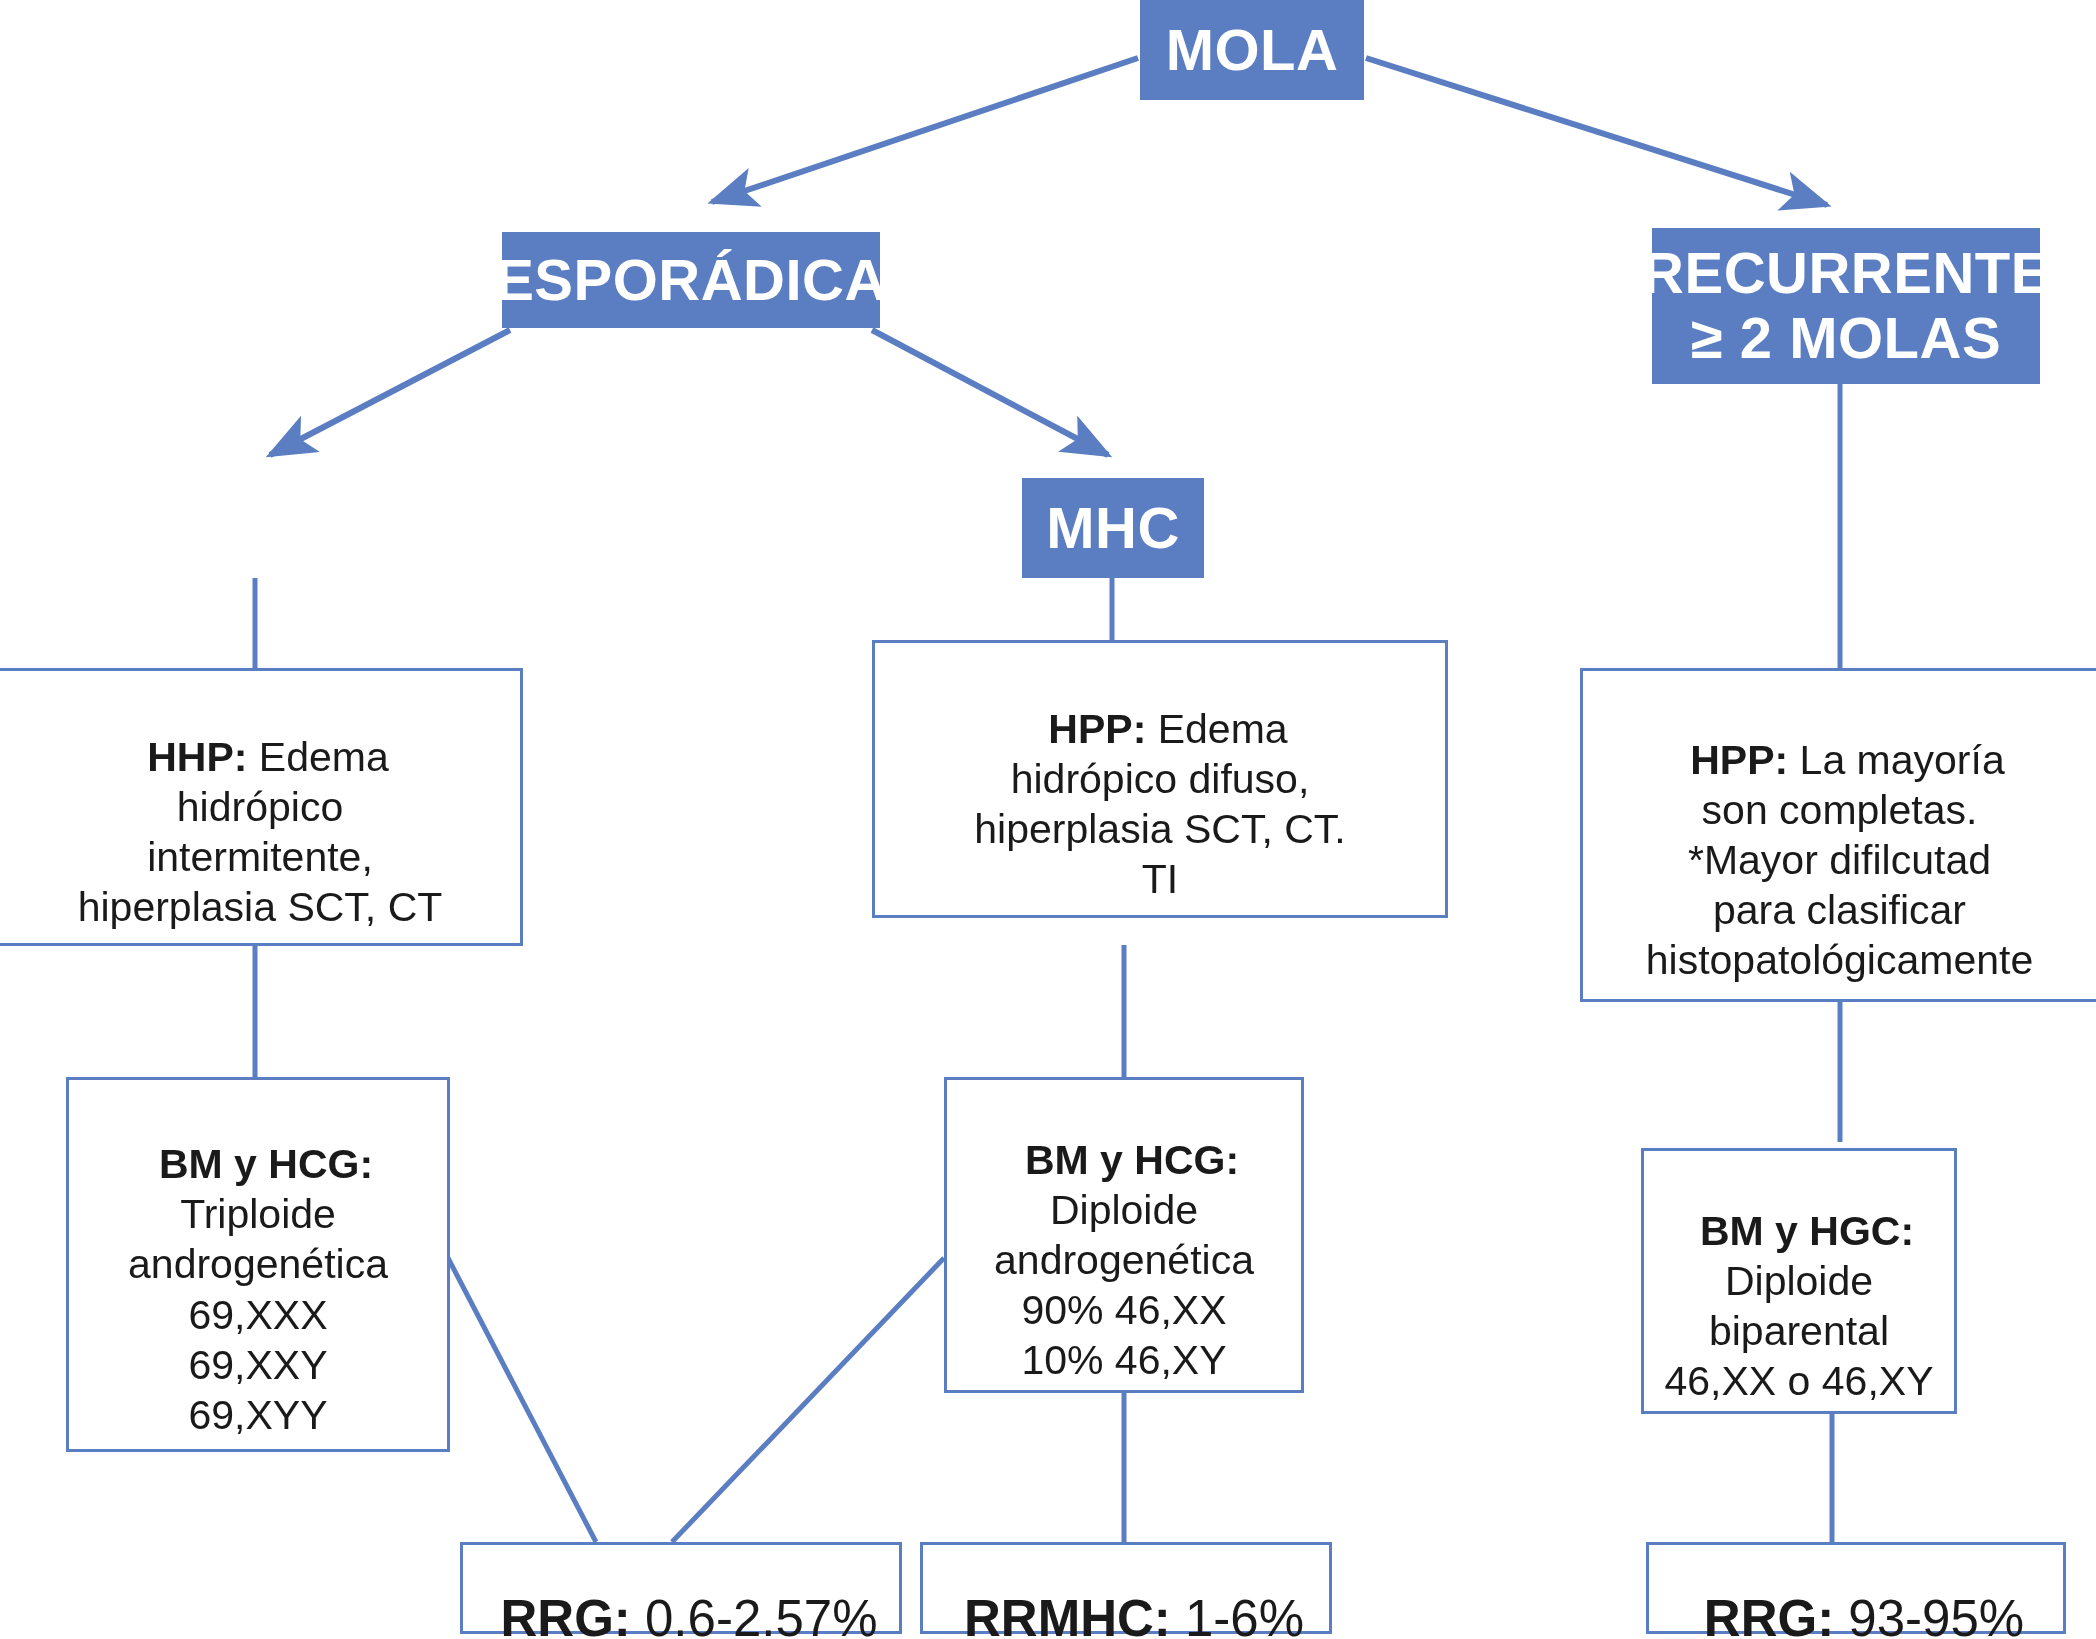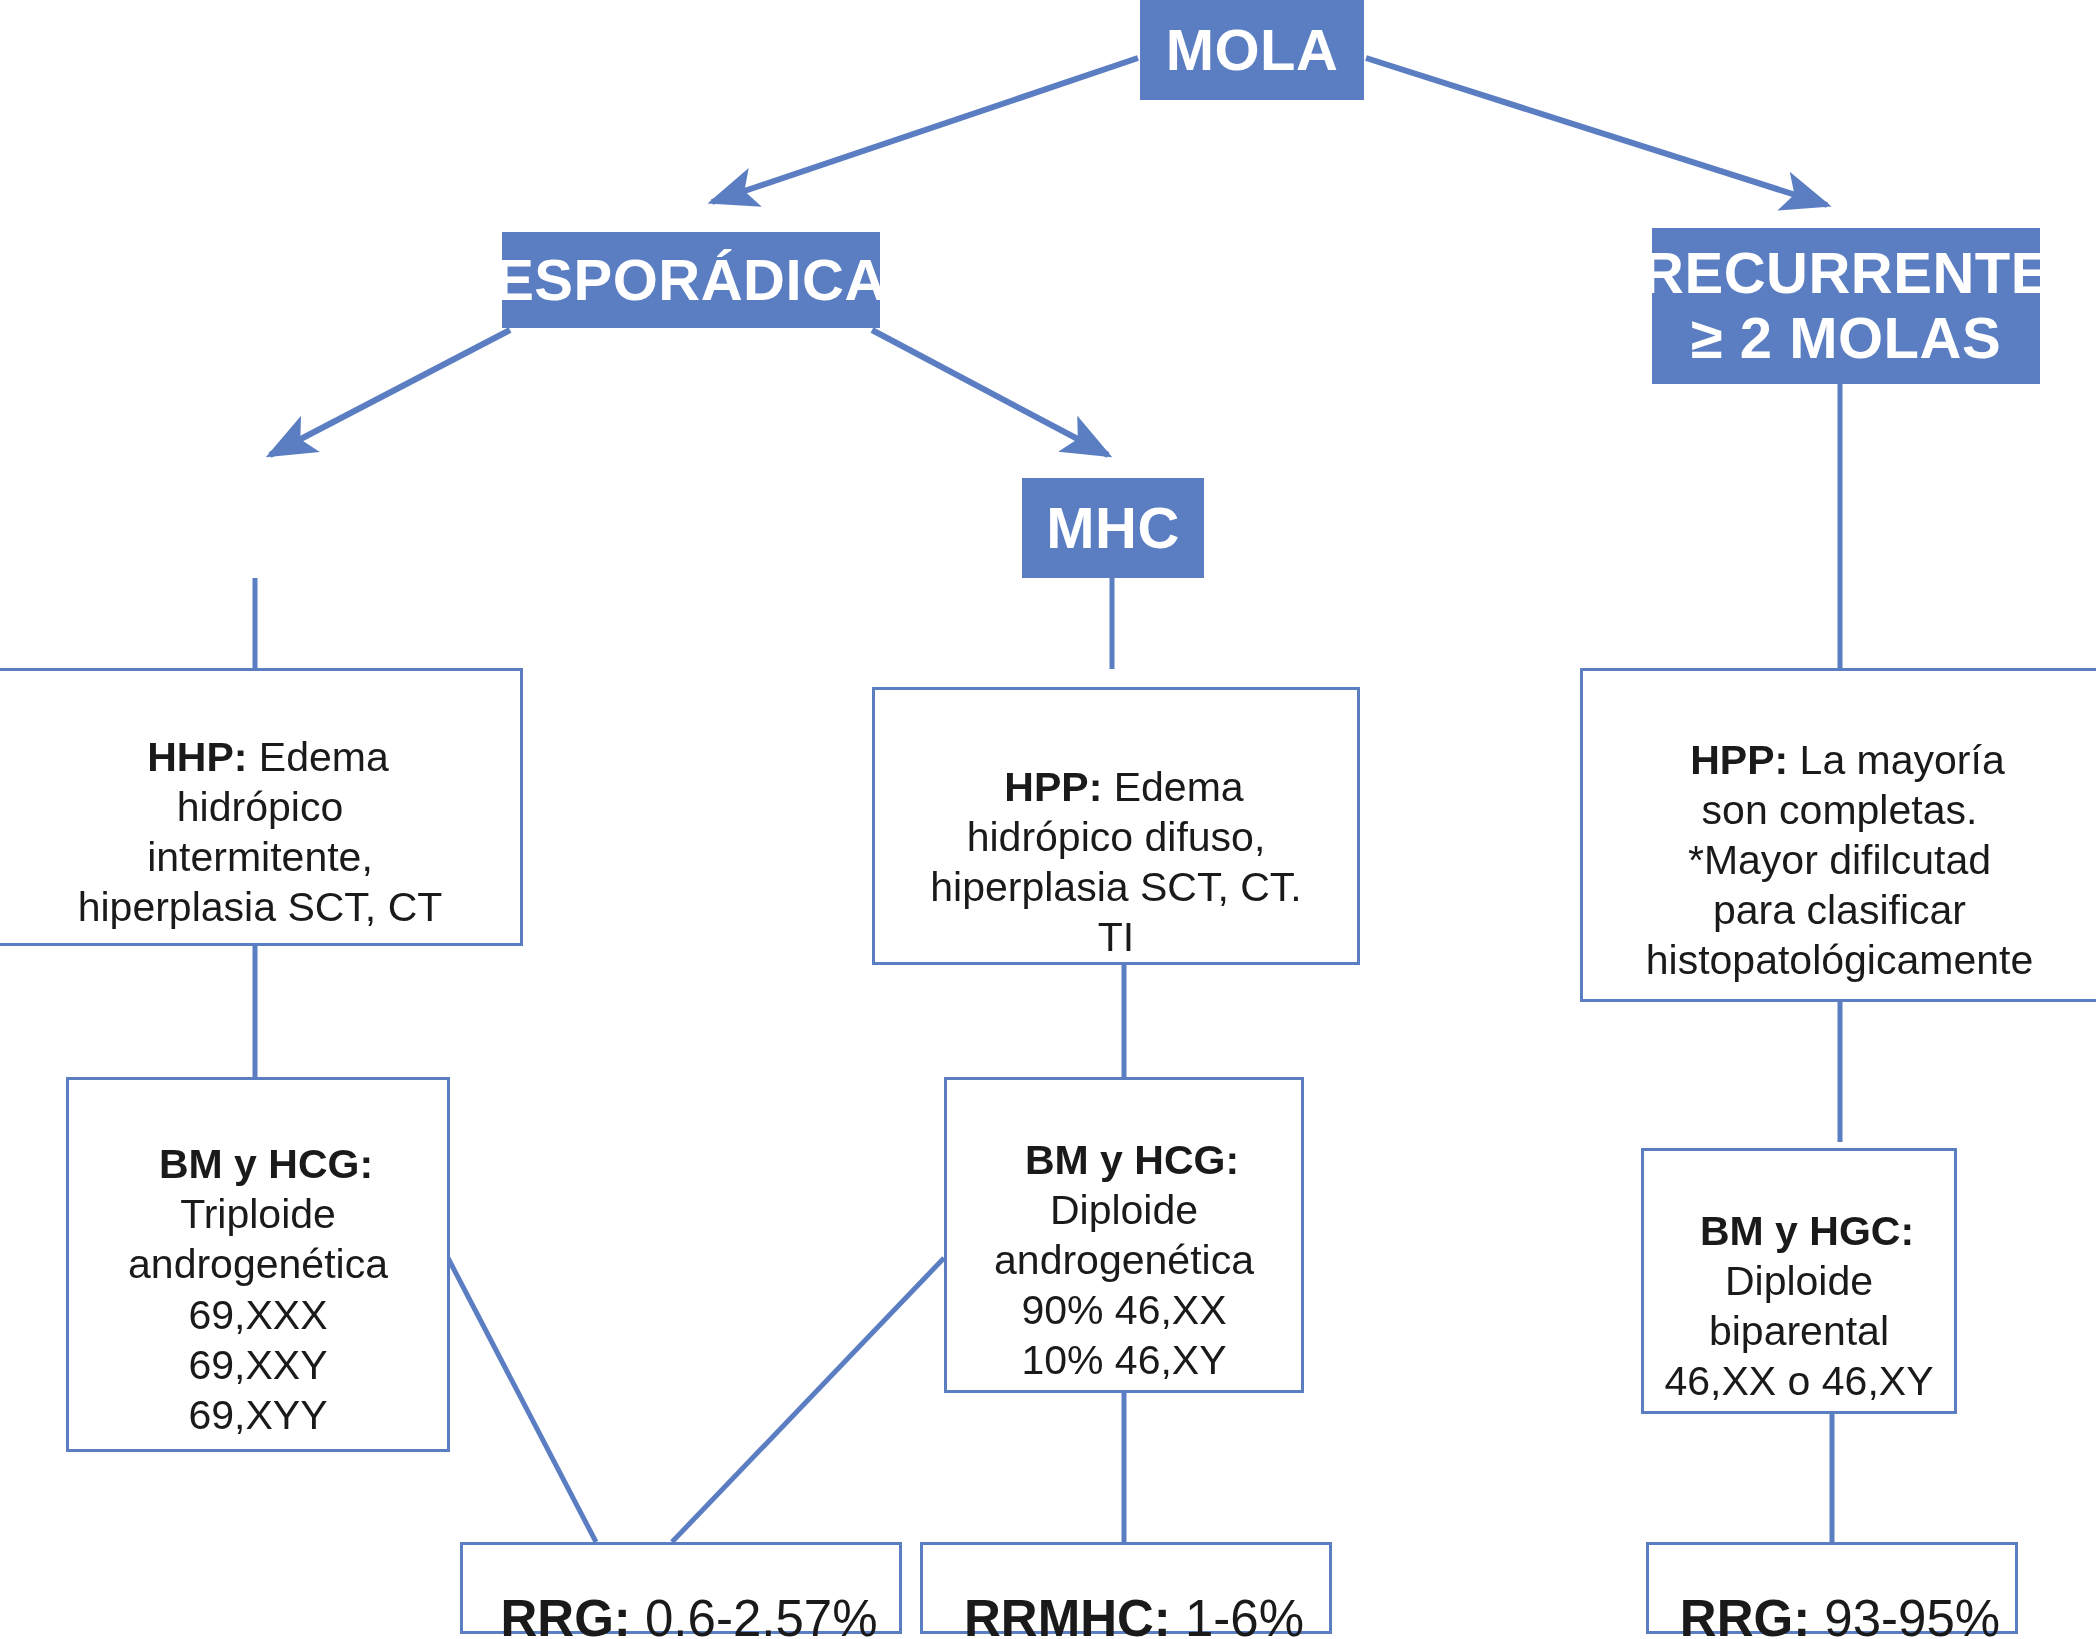"HPP: Edema" div.node { align-items: flex-end -> none; top: 687px -> 640px; width: 488px -> 576px }
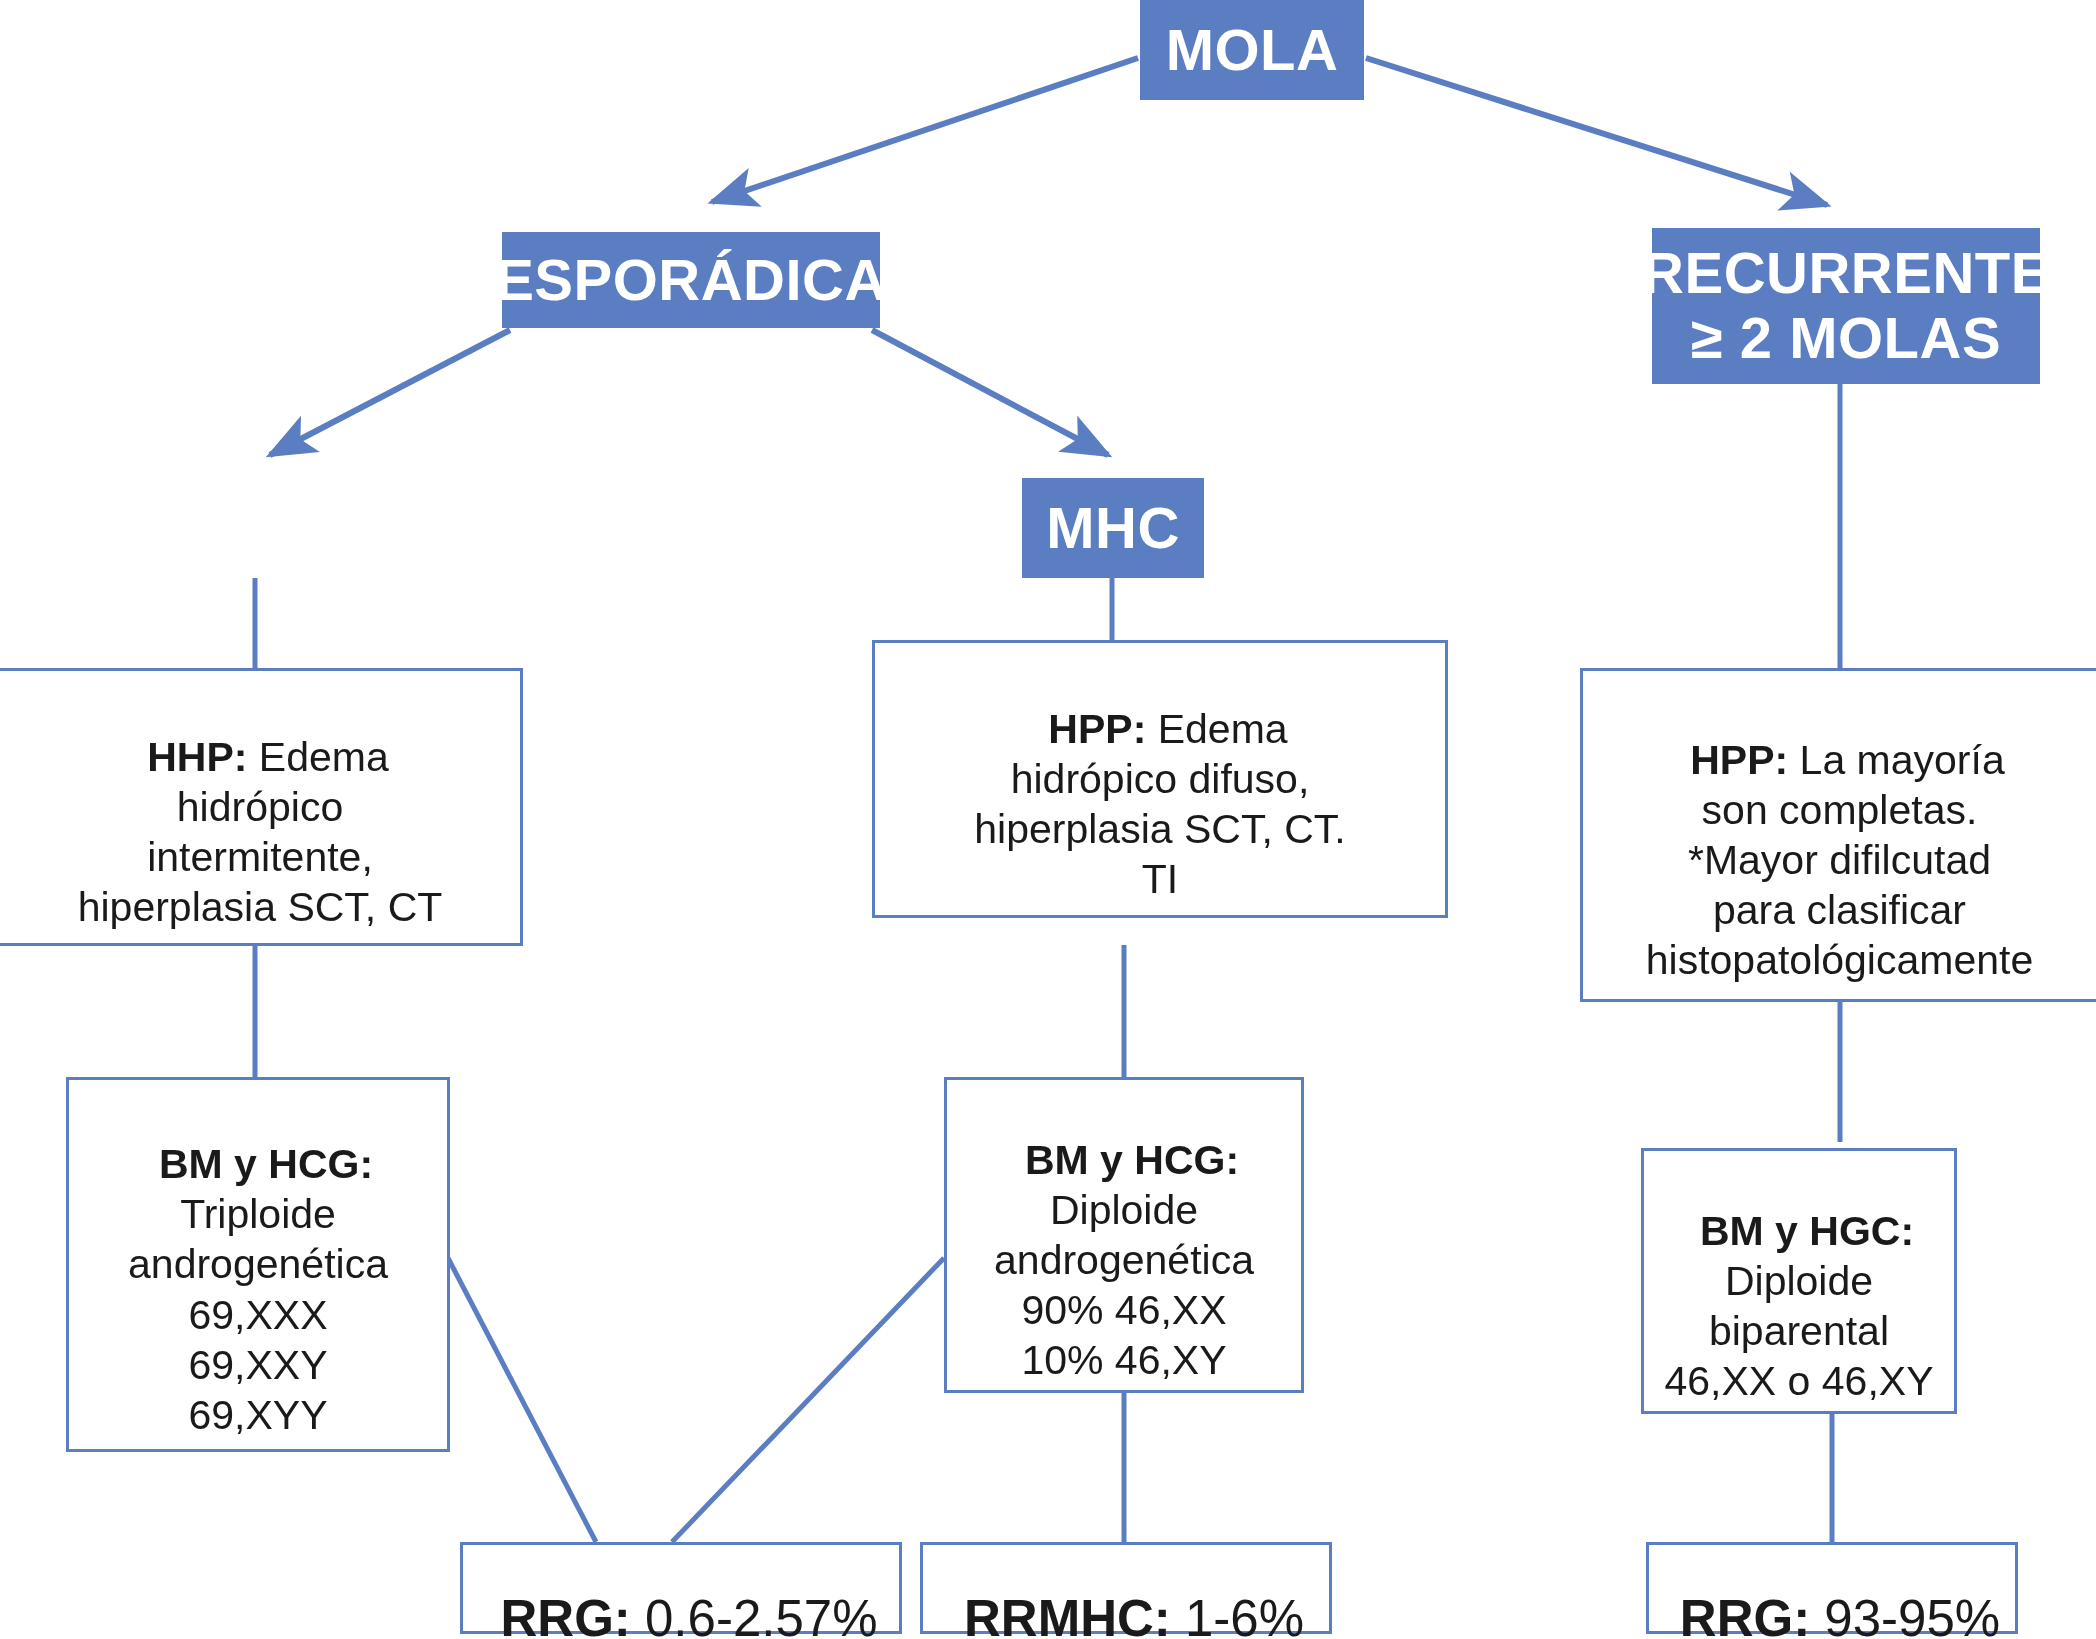"RRG: 93-95%" div.node { width: 372px -> 420px }
